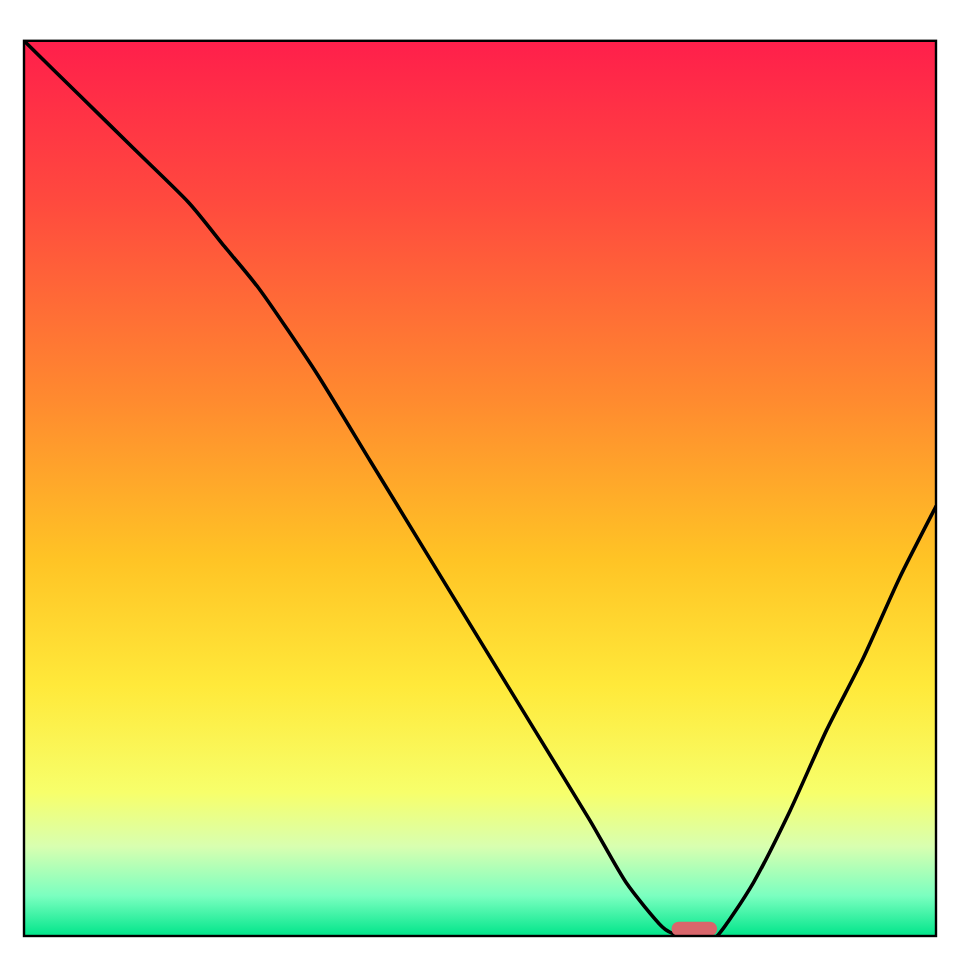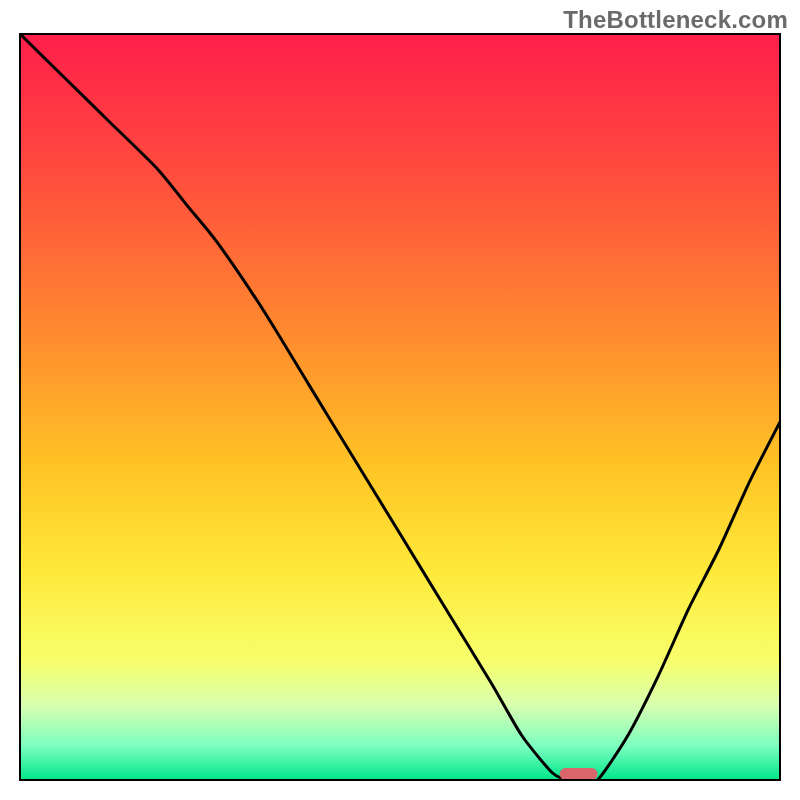"TheBottleneck.com" div.watermark { html: <div>TheBottleneck.com</div> -> none }
